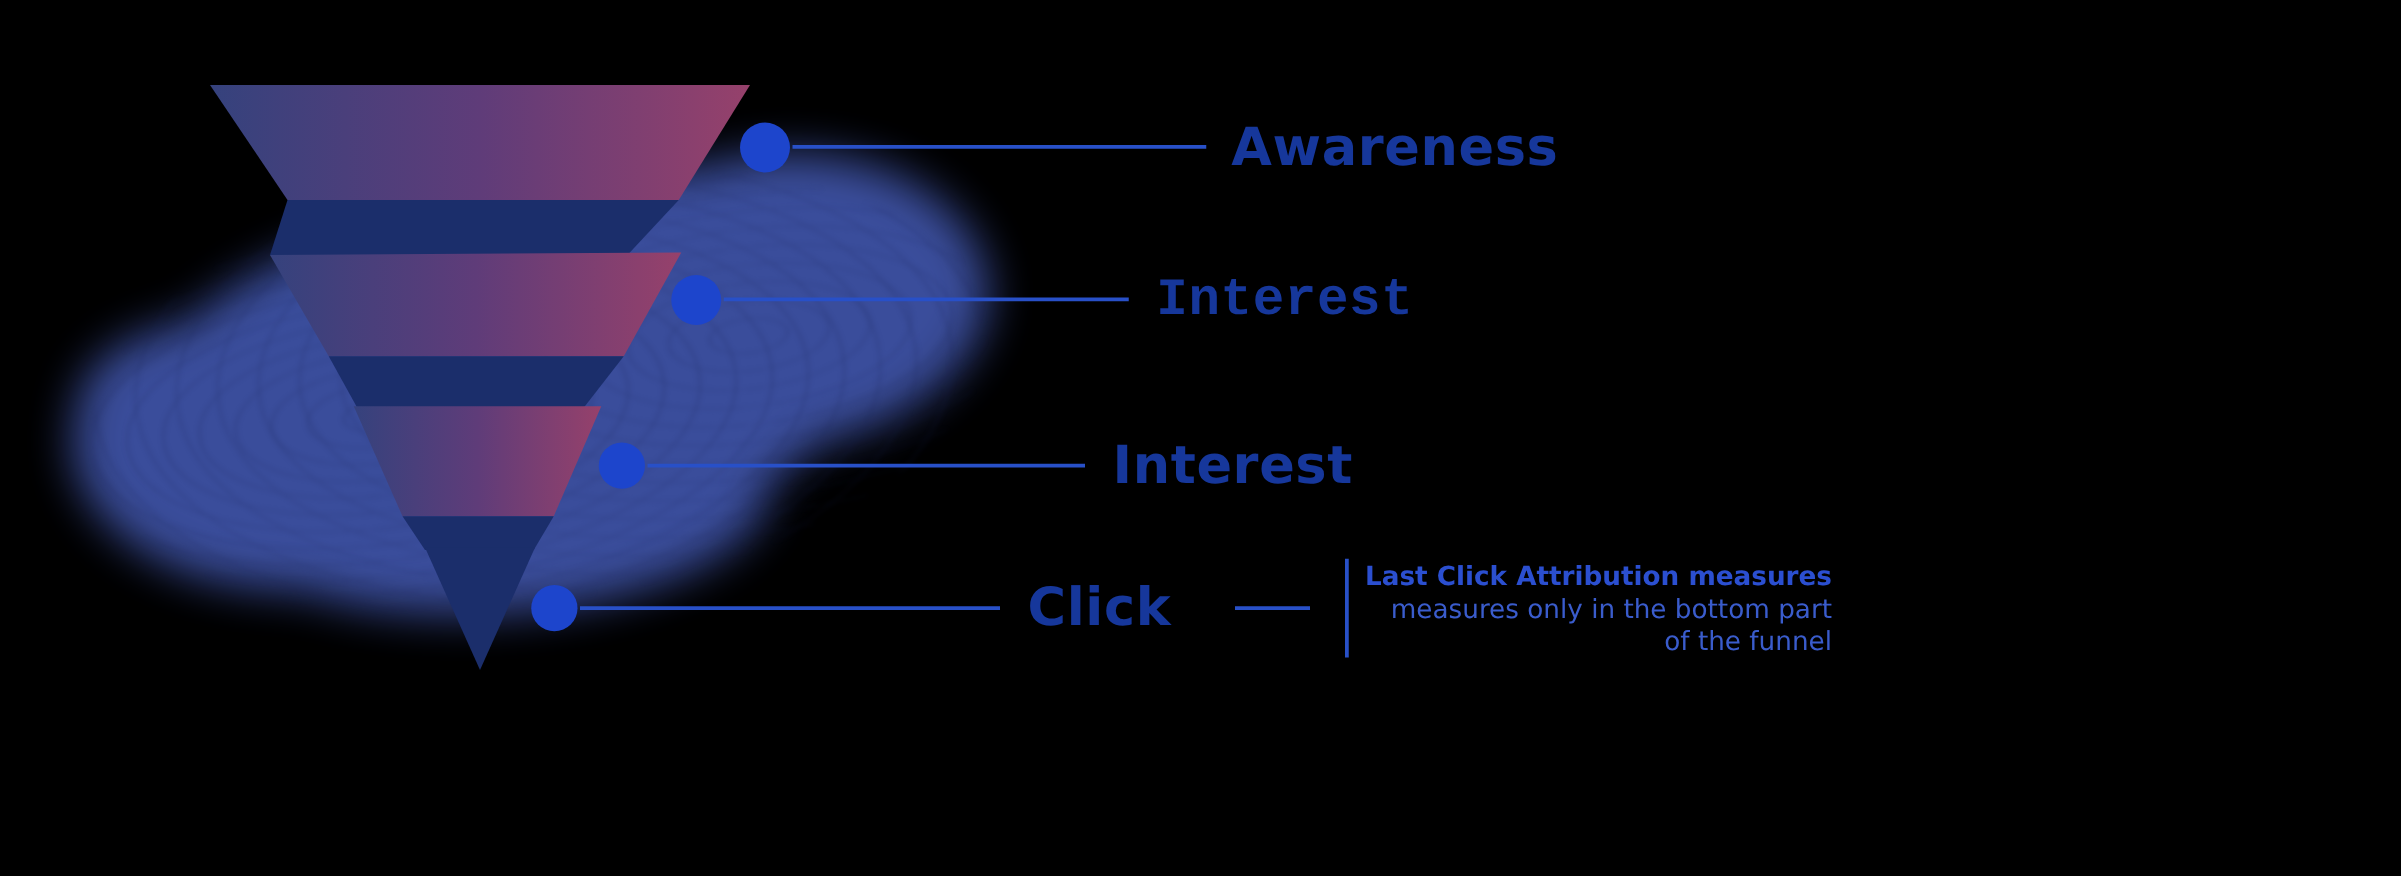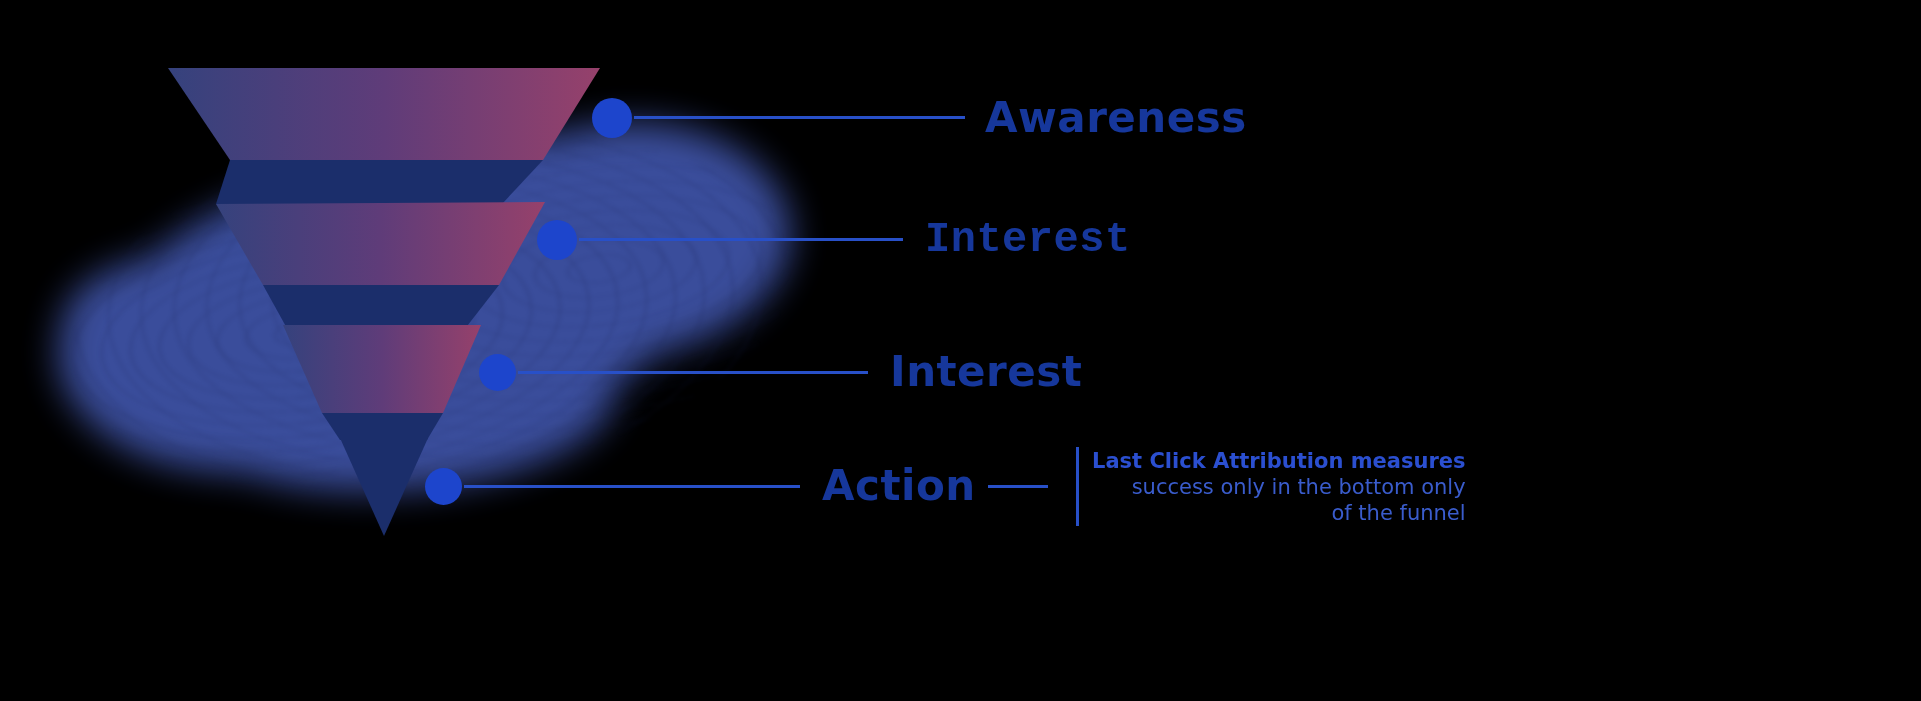"Action" div.stage-label { text: Action -> Click }
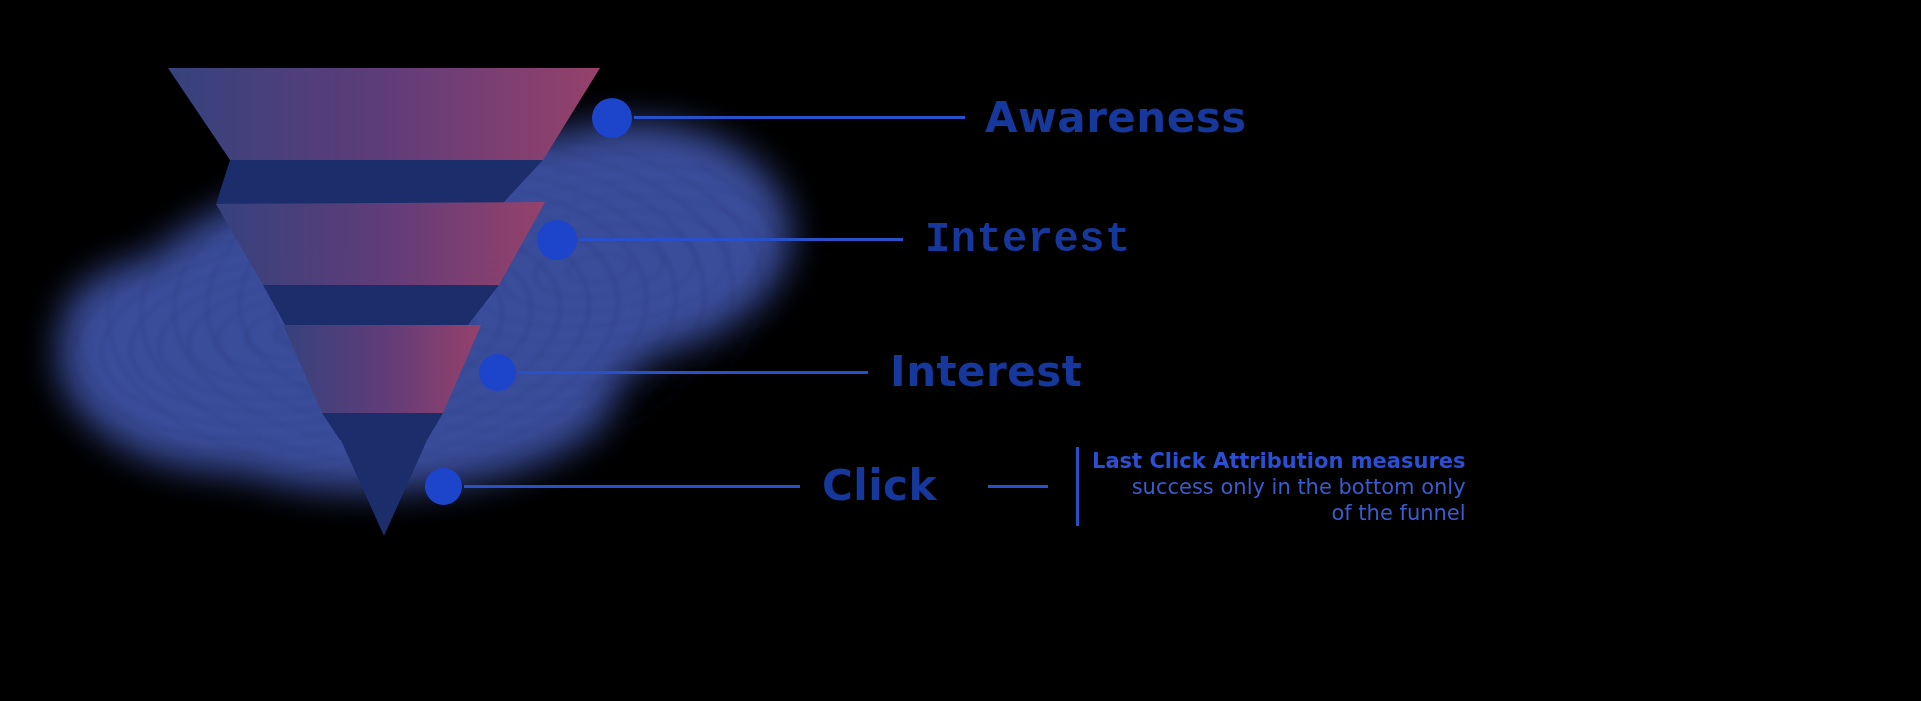"success only in the bottom" div { text: success only in the bottom only -> measures only in the bottom part }
